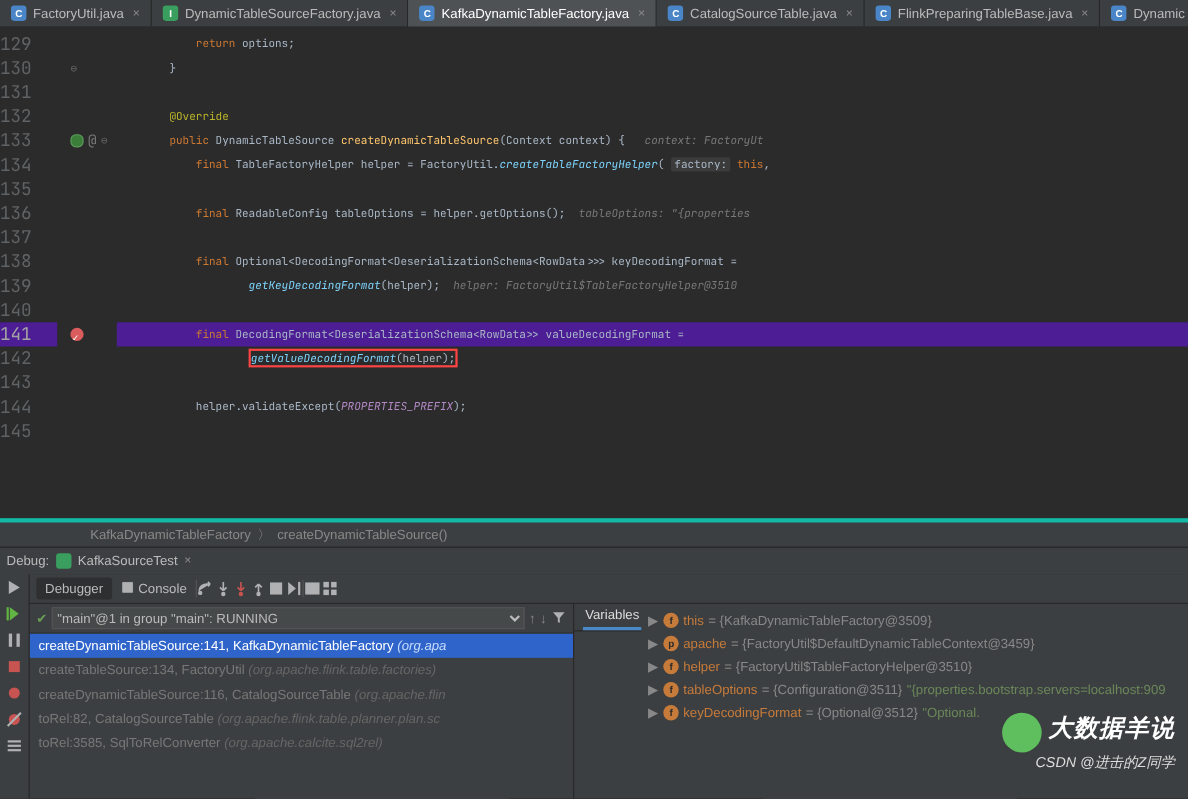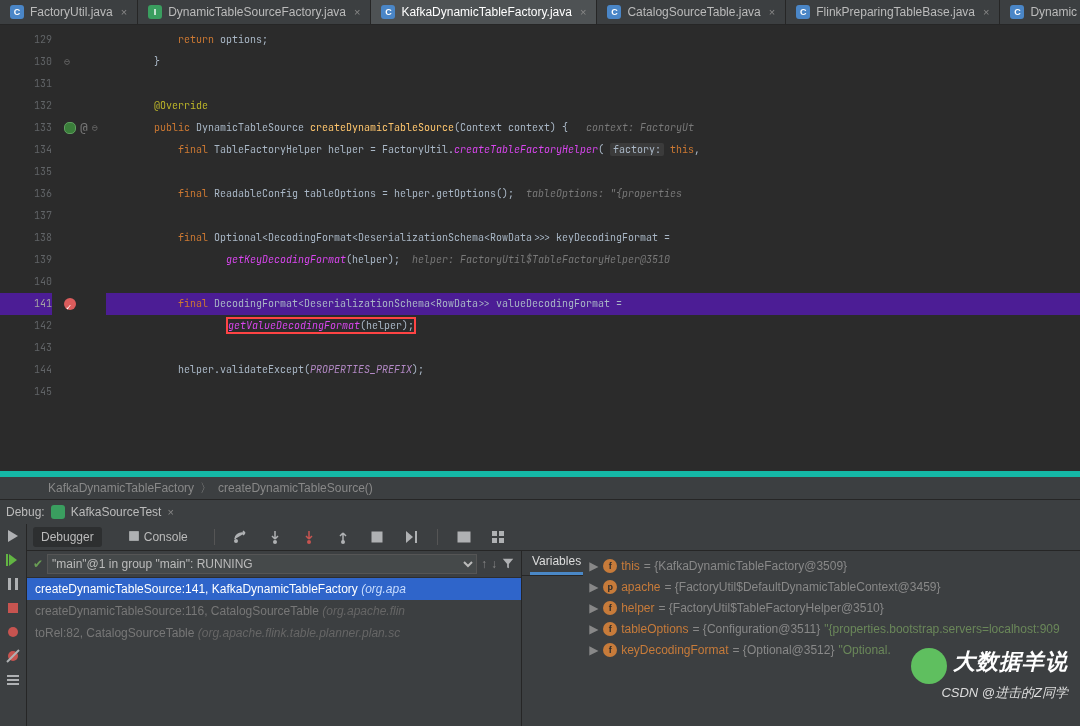"129" .gutter { font-size: 10px -> 16px; text-align: right -> none }
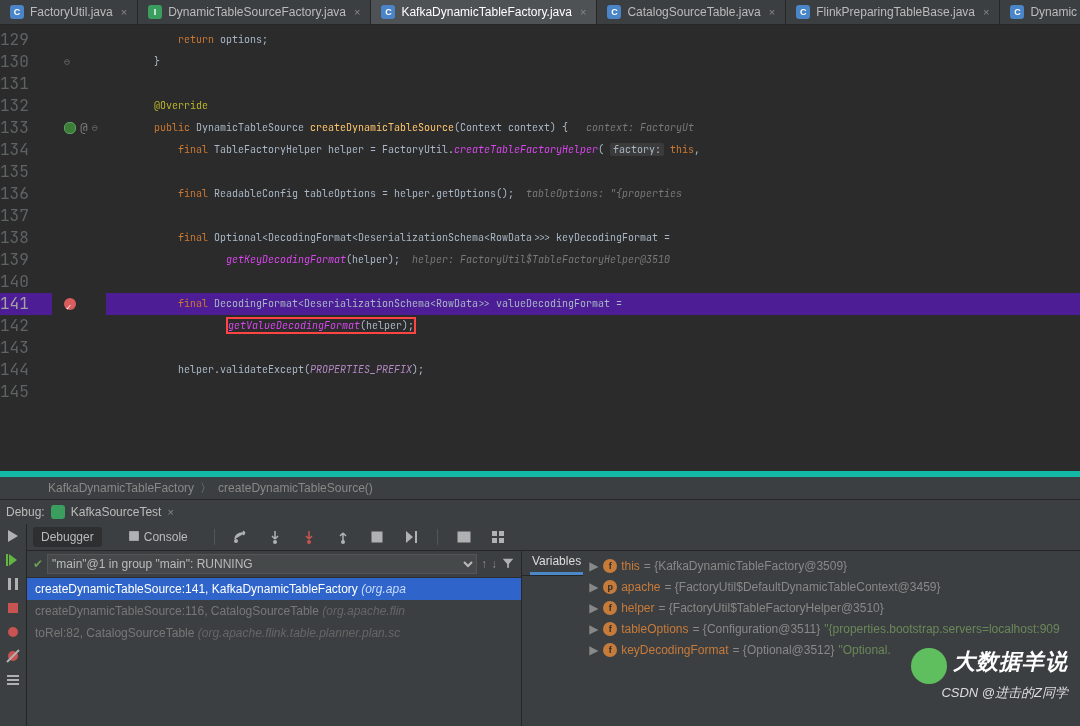"createTableFactoryHelper" .fnc-i { color: #d946ef -> #7dd3fc }
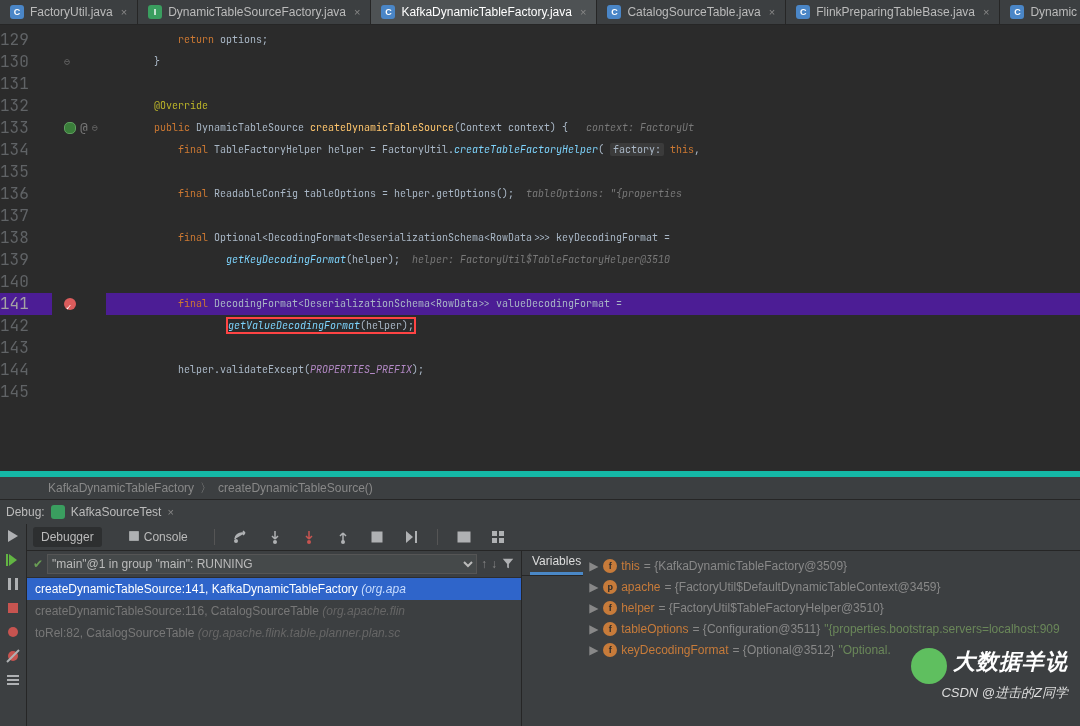"KafkaDynamicTableFactory" .crumbs { border-top: 6px solid #14b8a6 -> 4px solid #14b8a6; padding-left: 42px -> 76px }
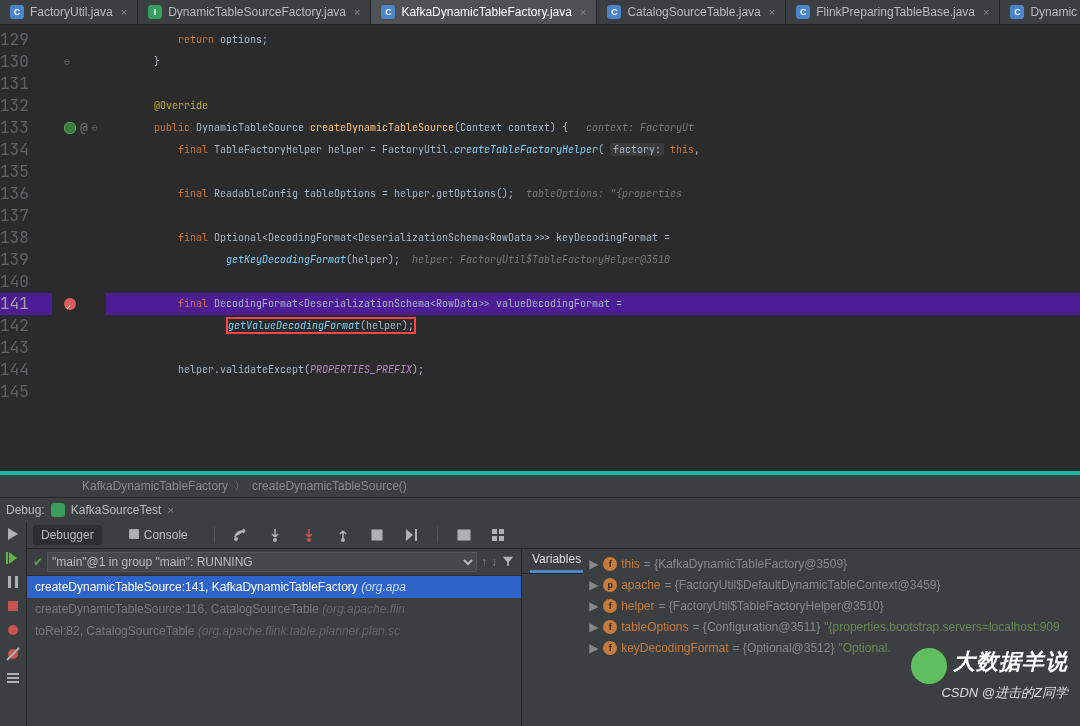"Debugger" .db-toolrow { gap: 18px -> 0 }
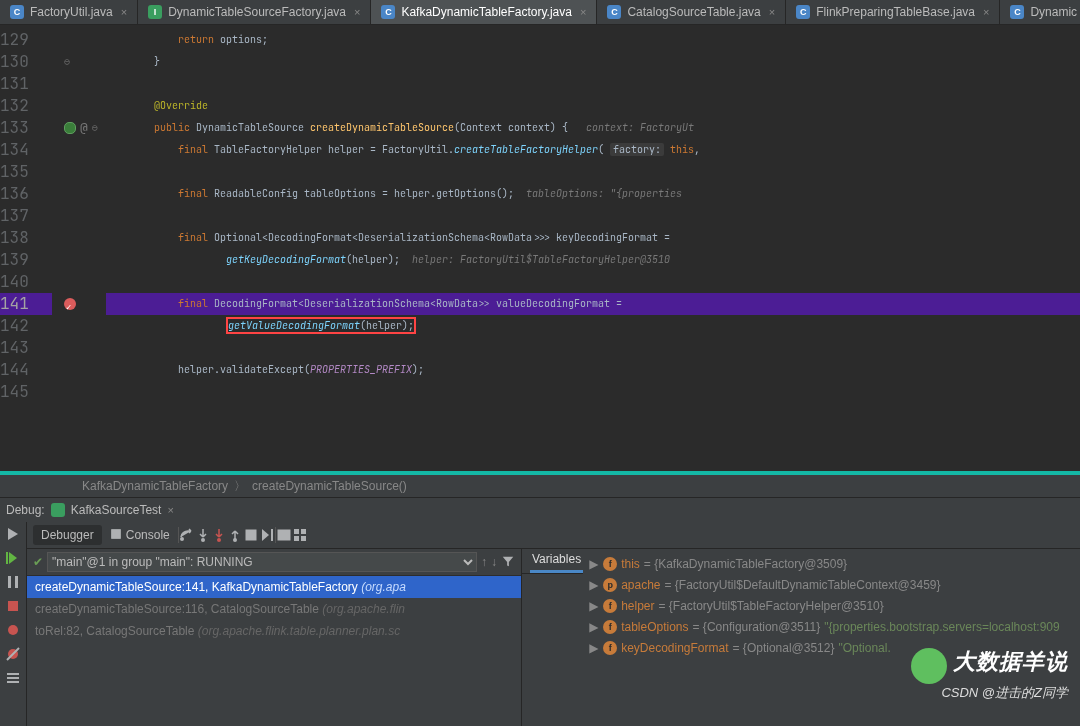"createTableSource:134, FactoryUtil" div { html: none -> <div>createTableSource:134, FactoryUtil <i>(org.apache.flink.table.factories)</i></div> }
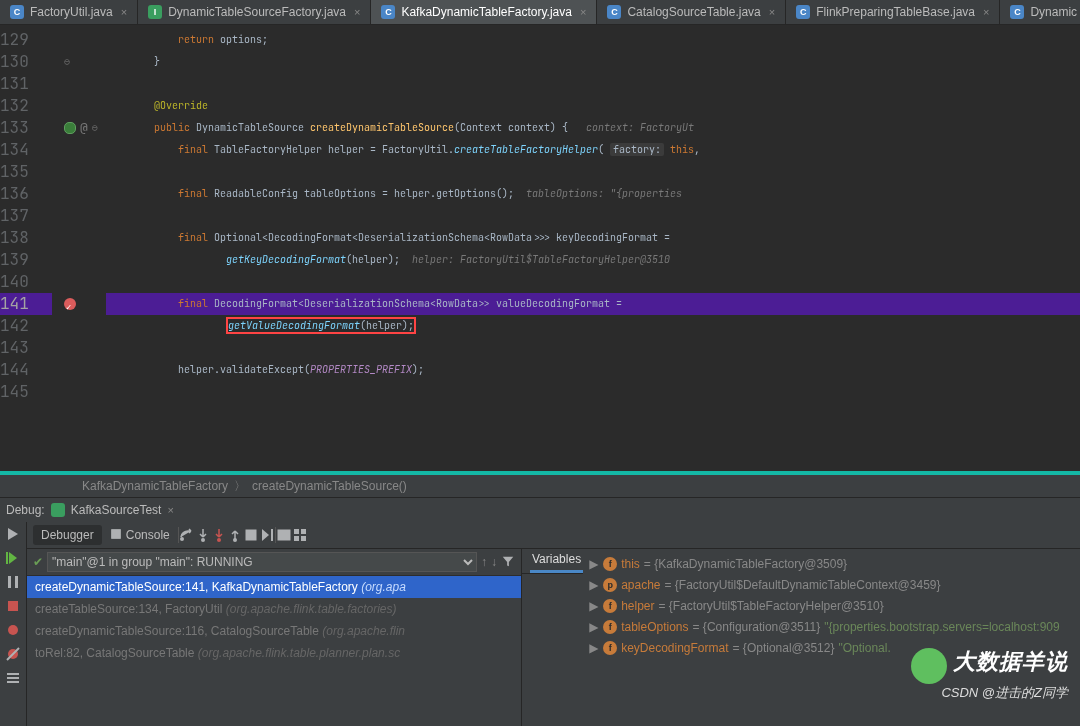"toRel:3585, SqlToRelConverter" div { html: none -> <div>toRel:3585, SqlToRelConverter <i>(org.apache.calcite.sql2rel)</i></div> }
